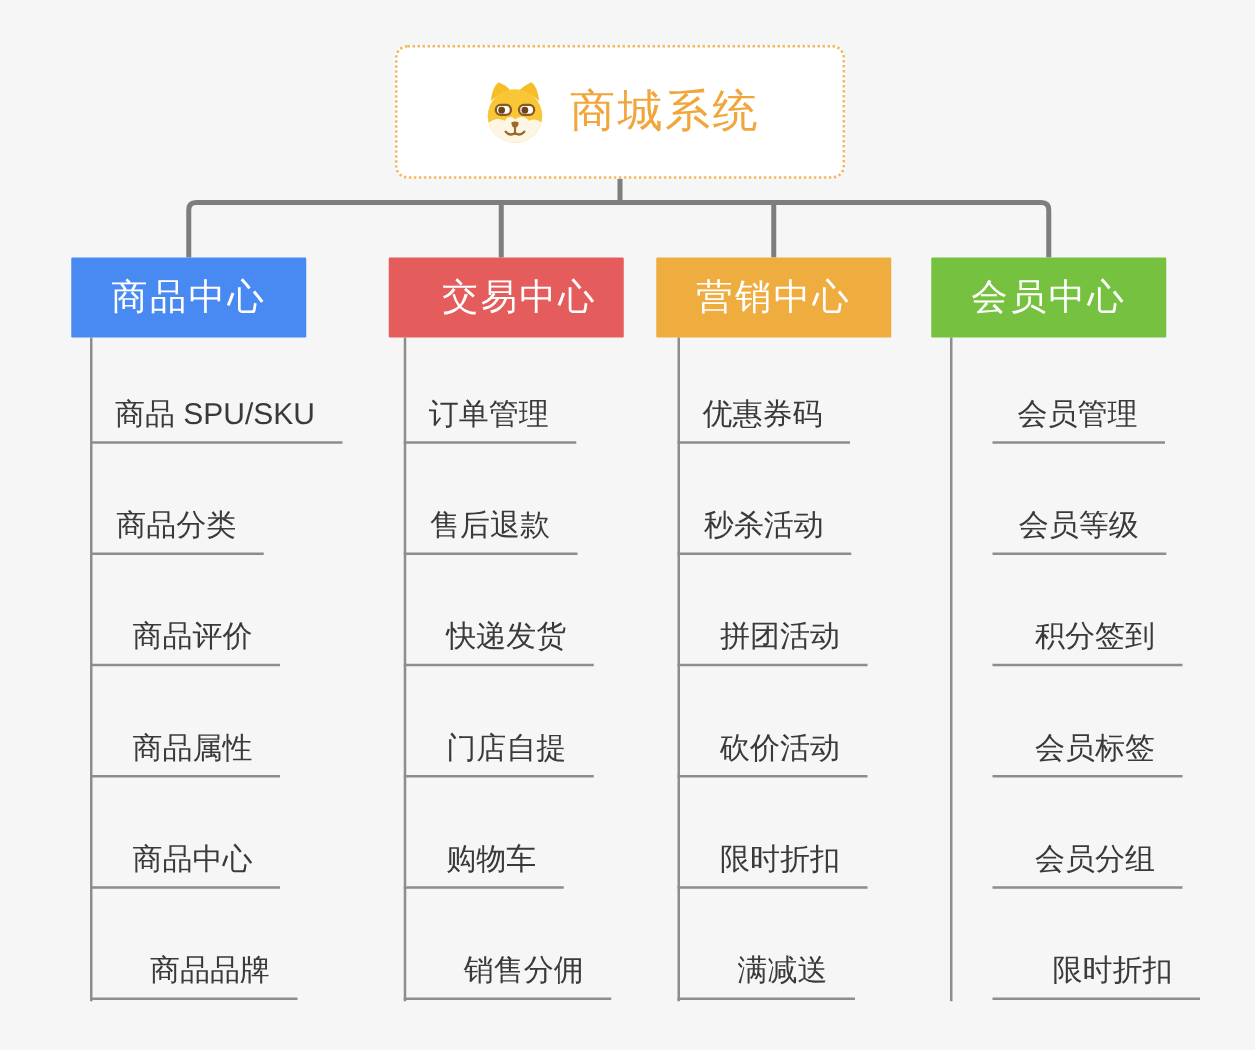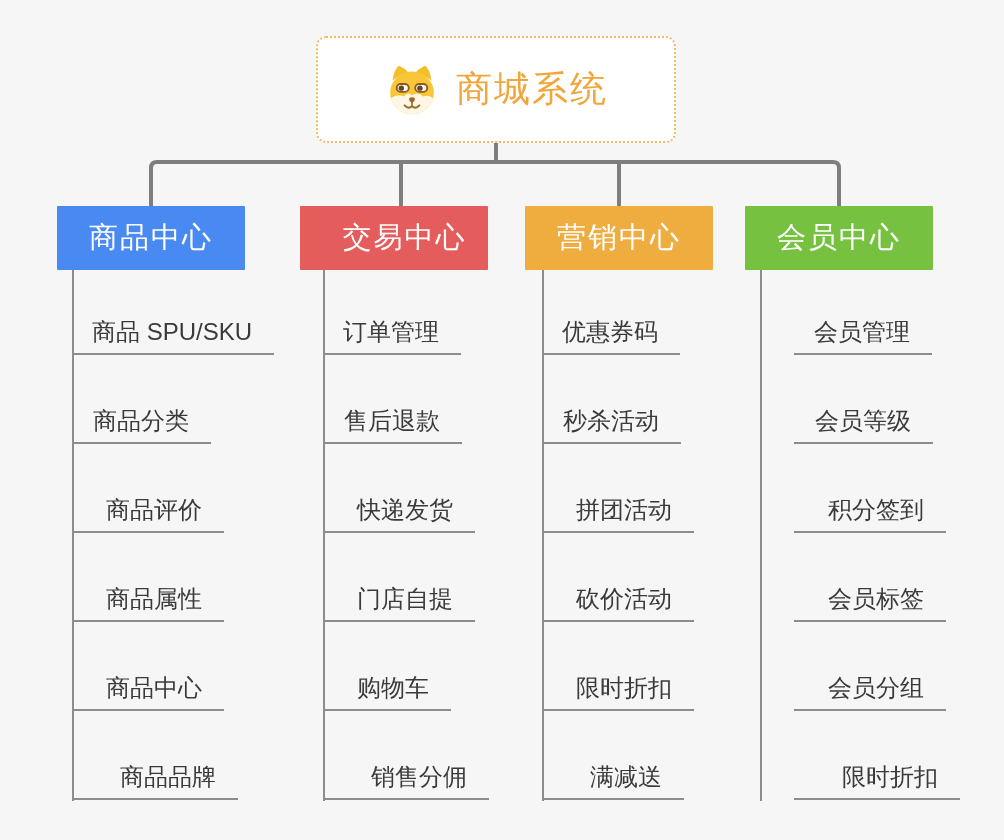"交易中心" .b1 { left: 300px -> 311px }
